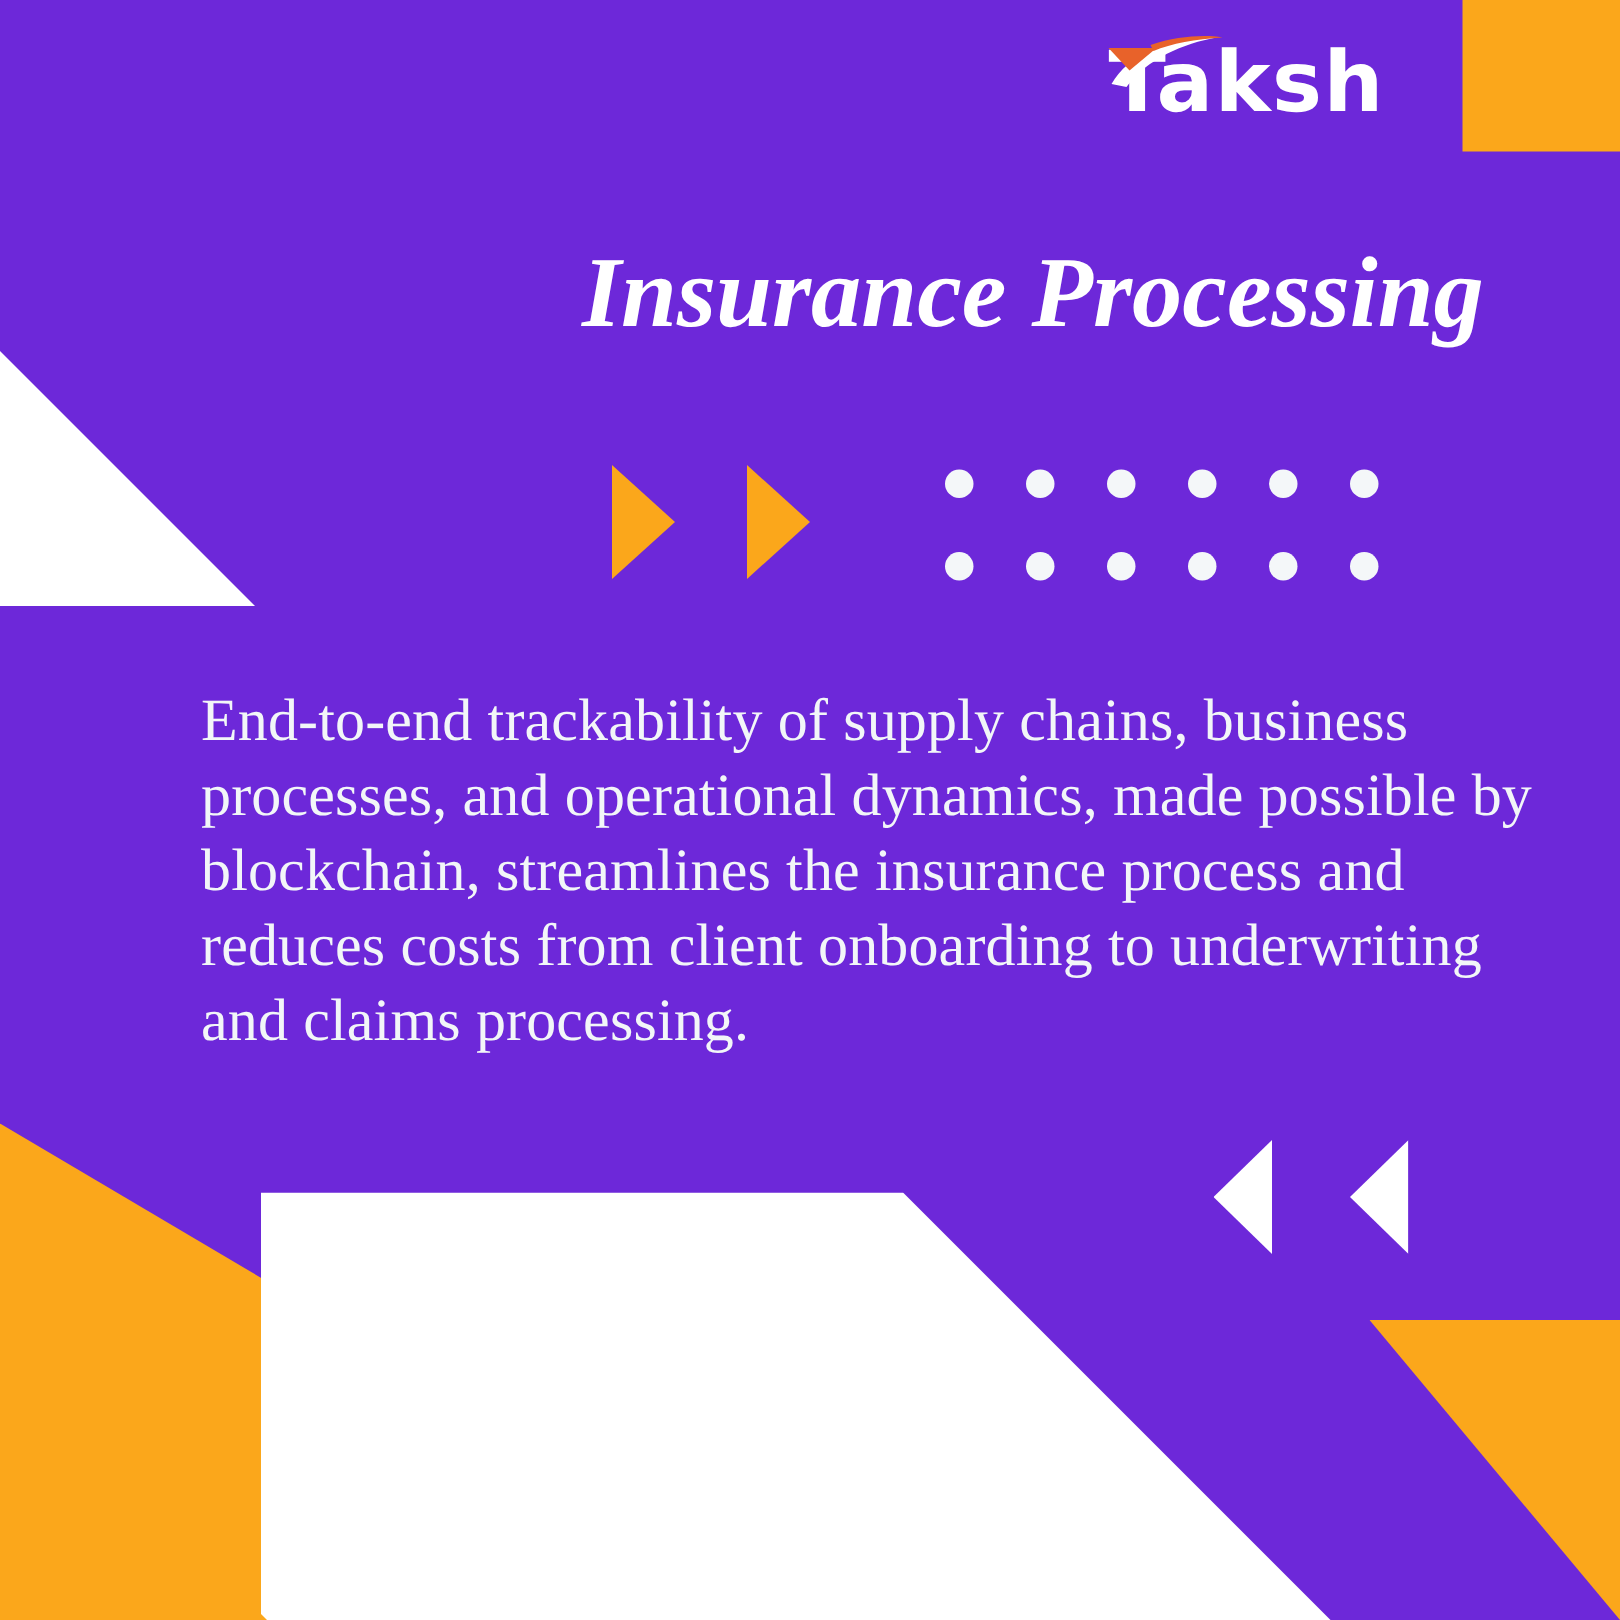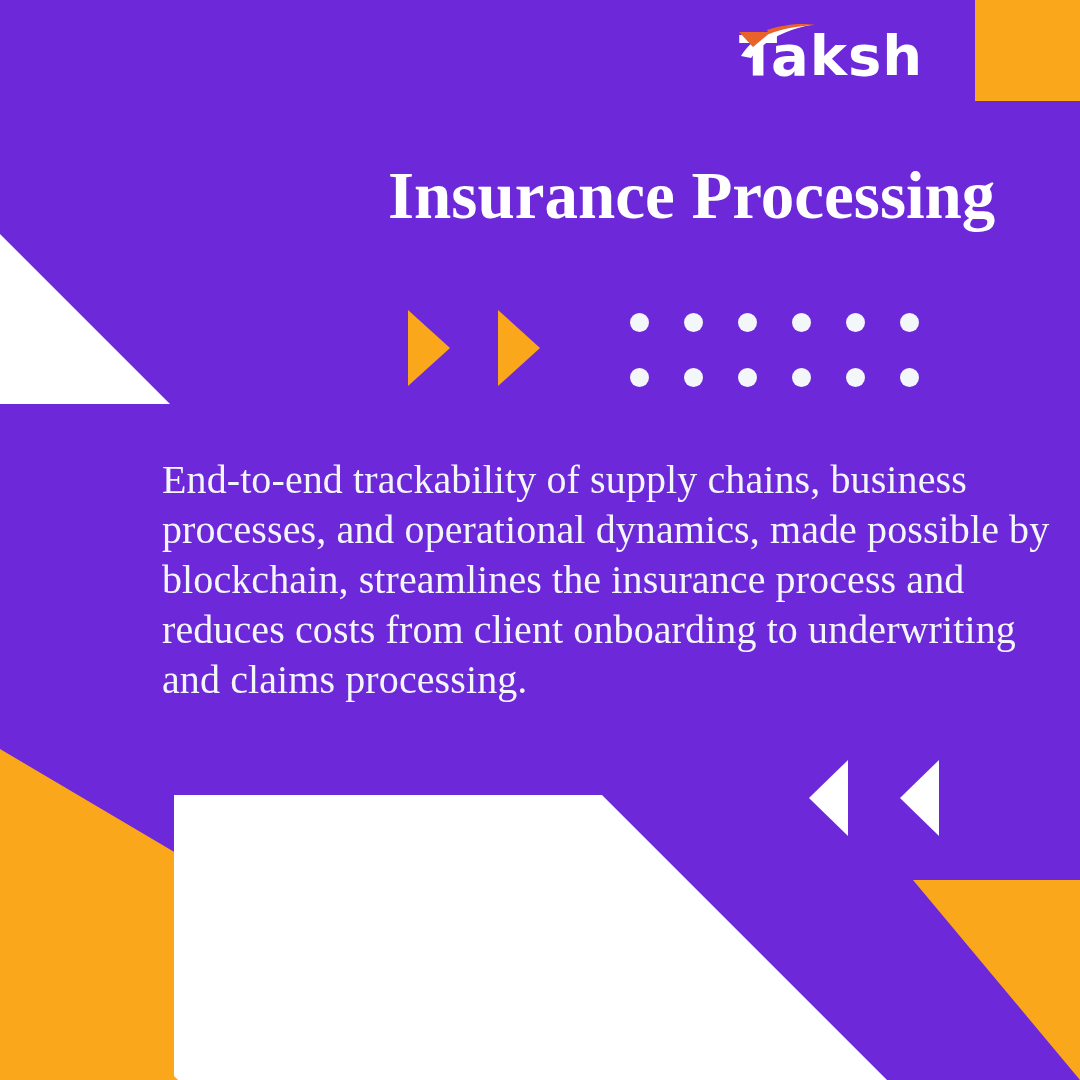"Insurance Processing" .title { font-style: none -> italic }
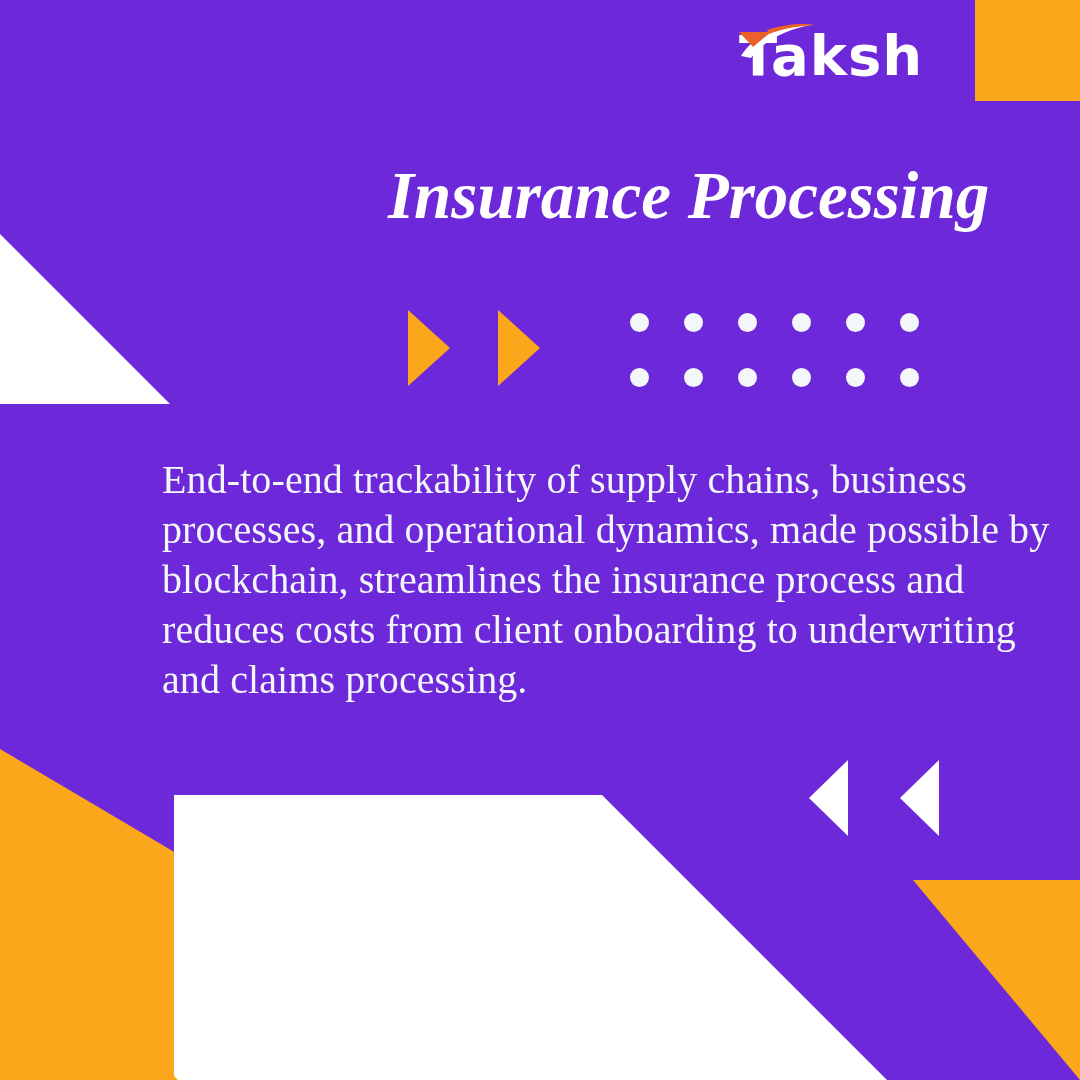"End-to-end trackability of supply" .body-copy { margin-left: 28px -> none }
